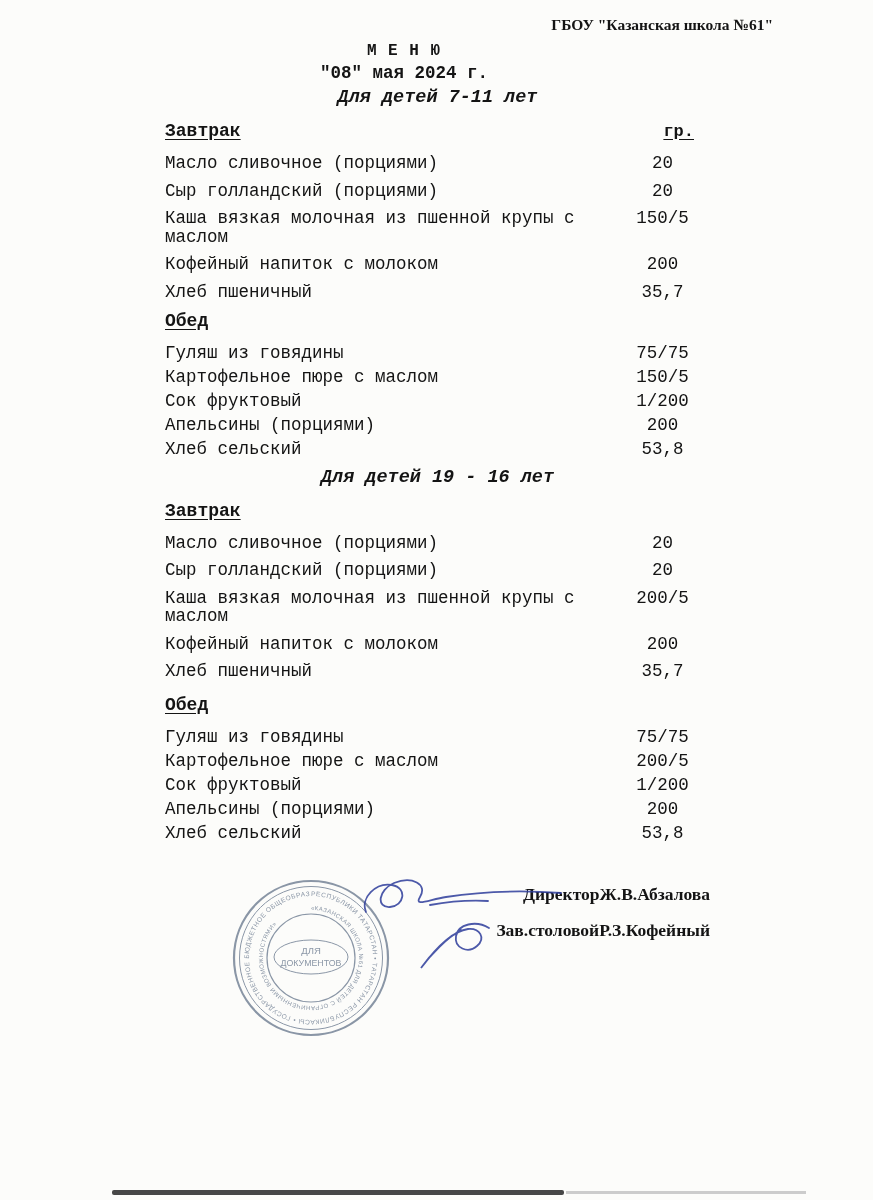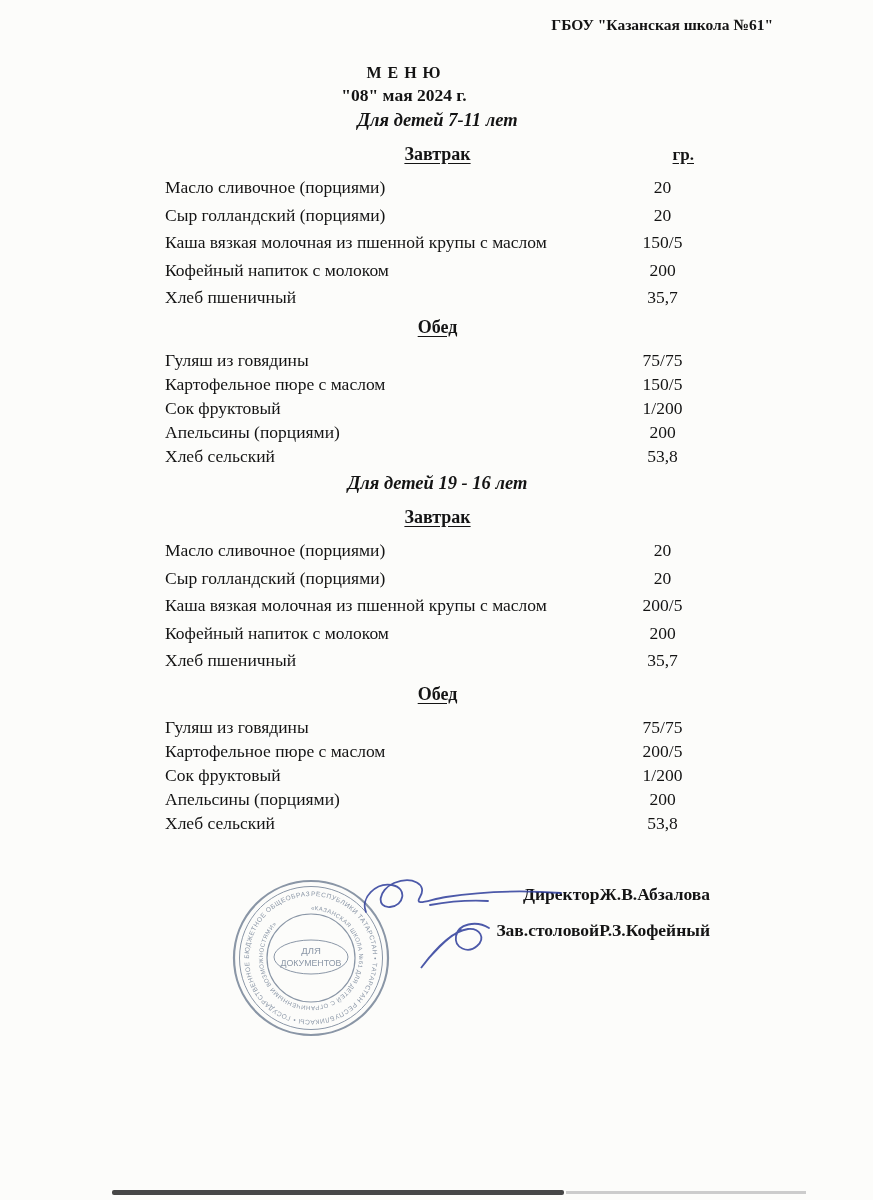"М Е Н Ю" .doc { font-family: none -> Liberation Mono, monospace; top: 64px -> 42px }
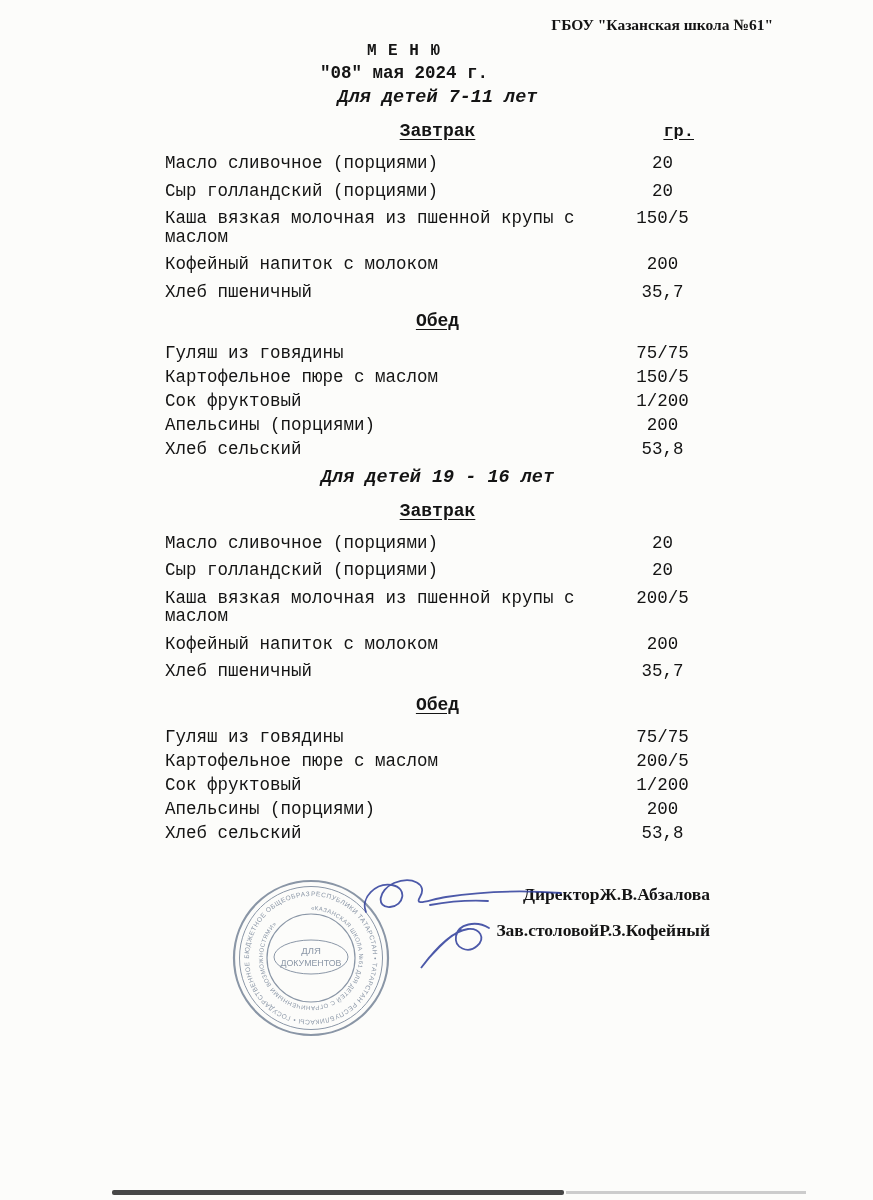"Завтрак" .meal-header { text-align: center -> left }
